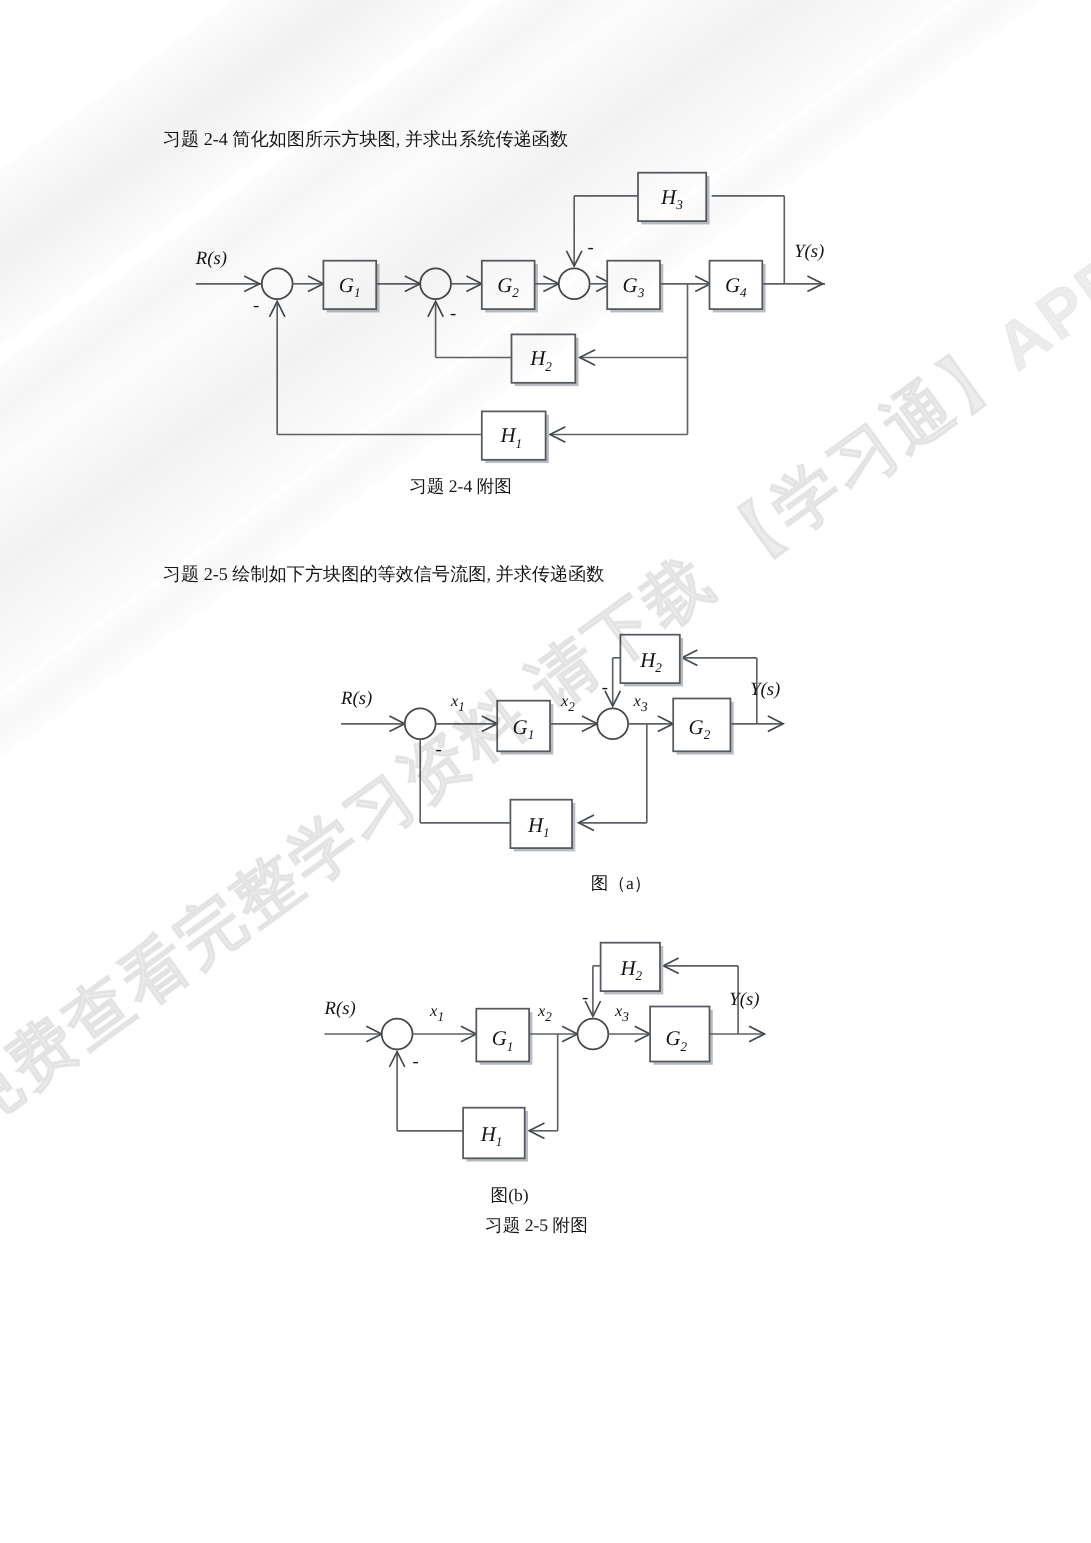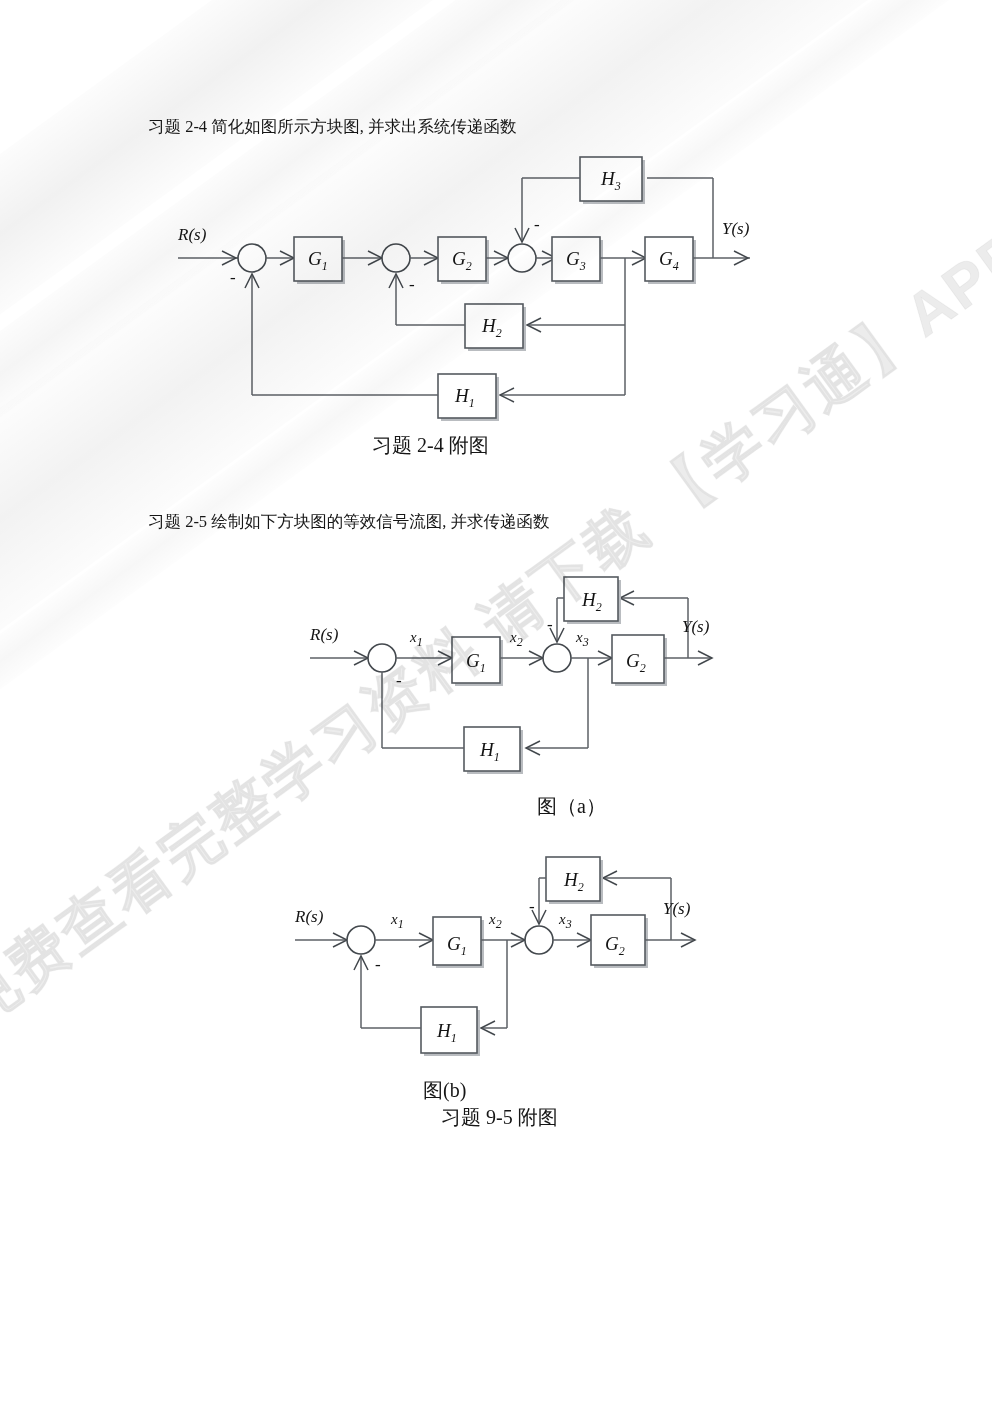"习题 2-4 附图" .caption { font-size: 20px -> 16px }
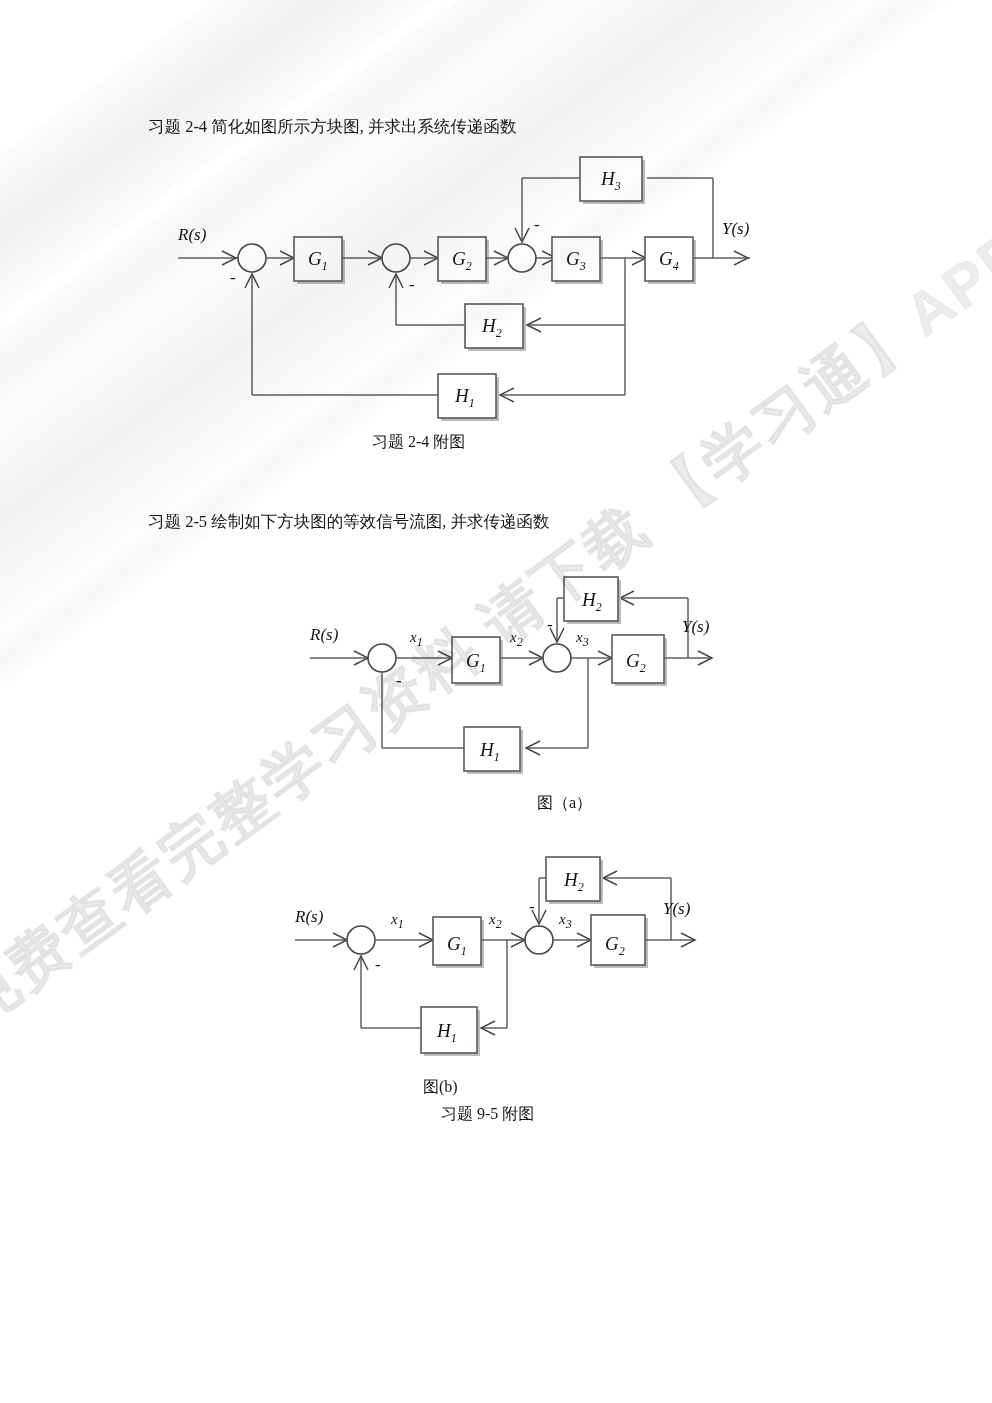"图(b)" div.caption { left: 423px -> 446px }
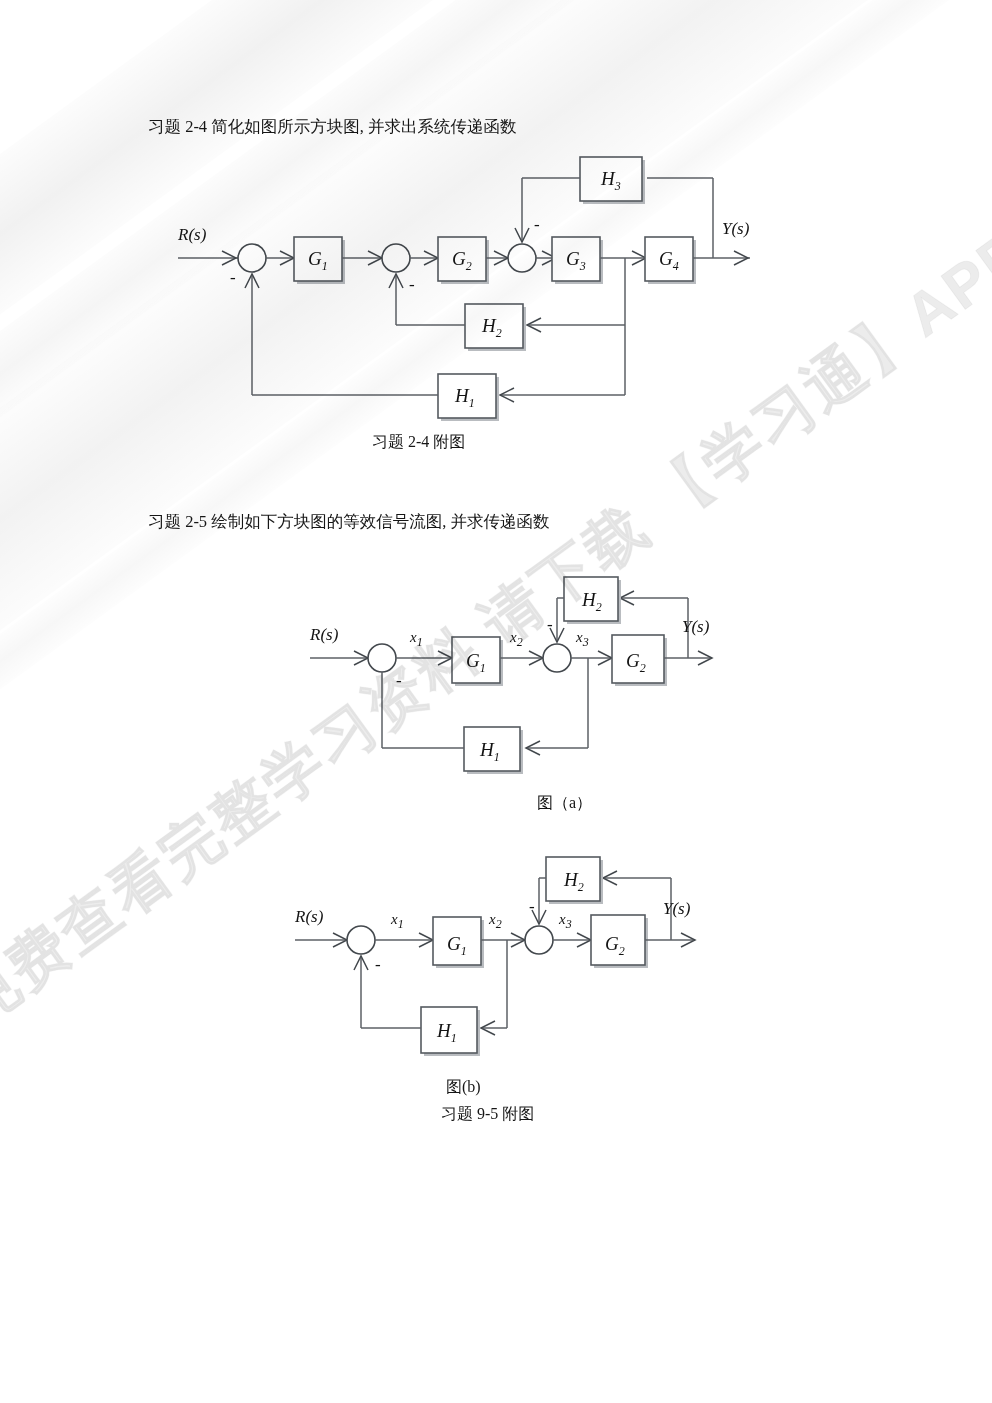"习题 9-5 附图" div.caption { text: 9-5 -> 2-5 }
